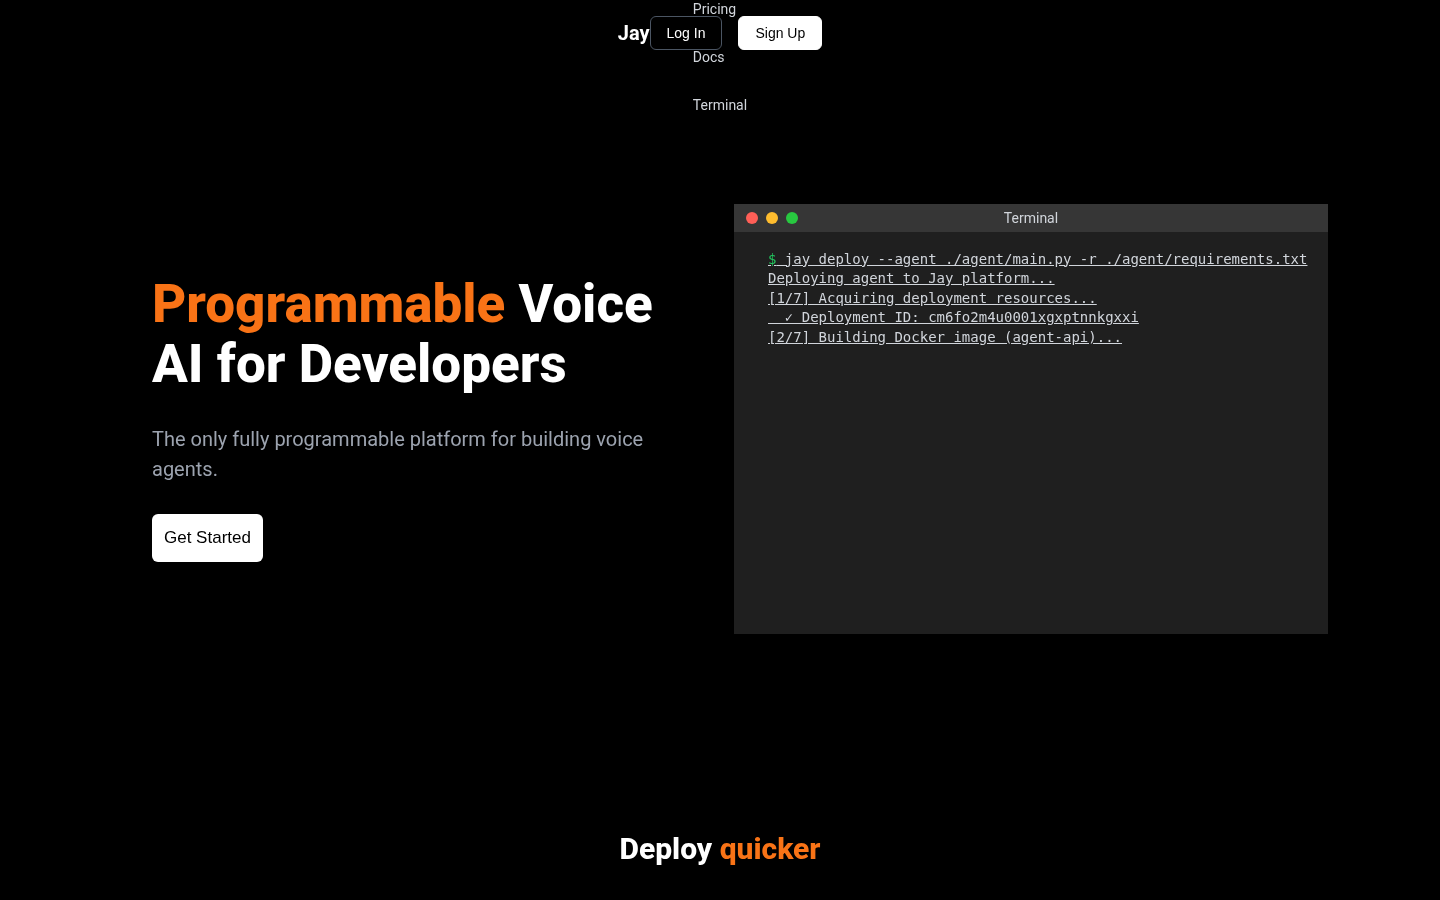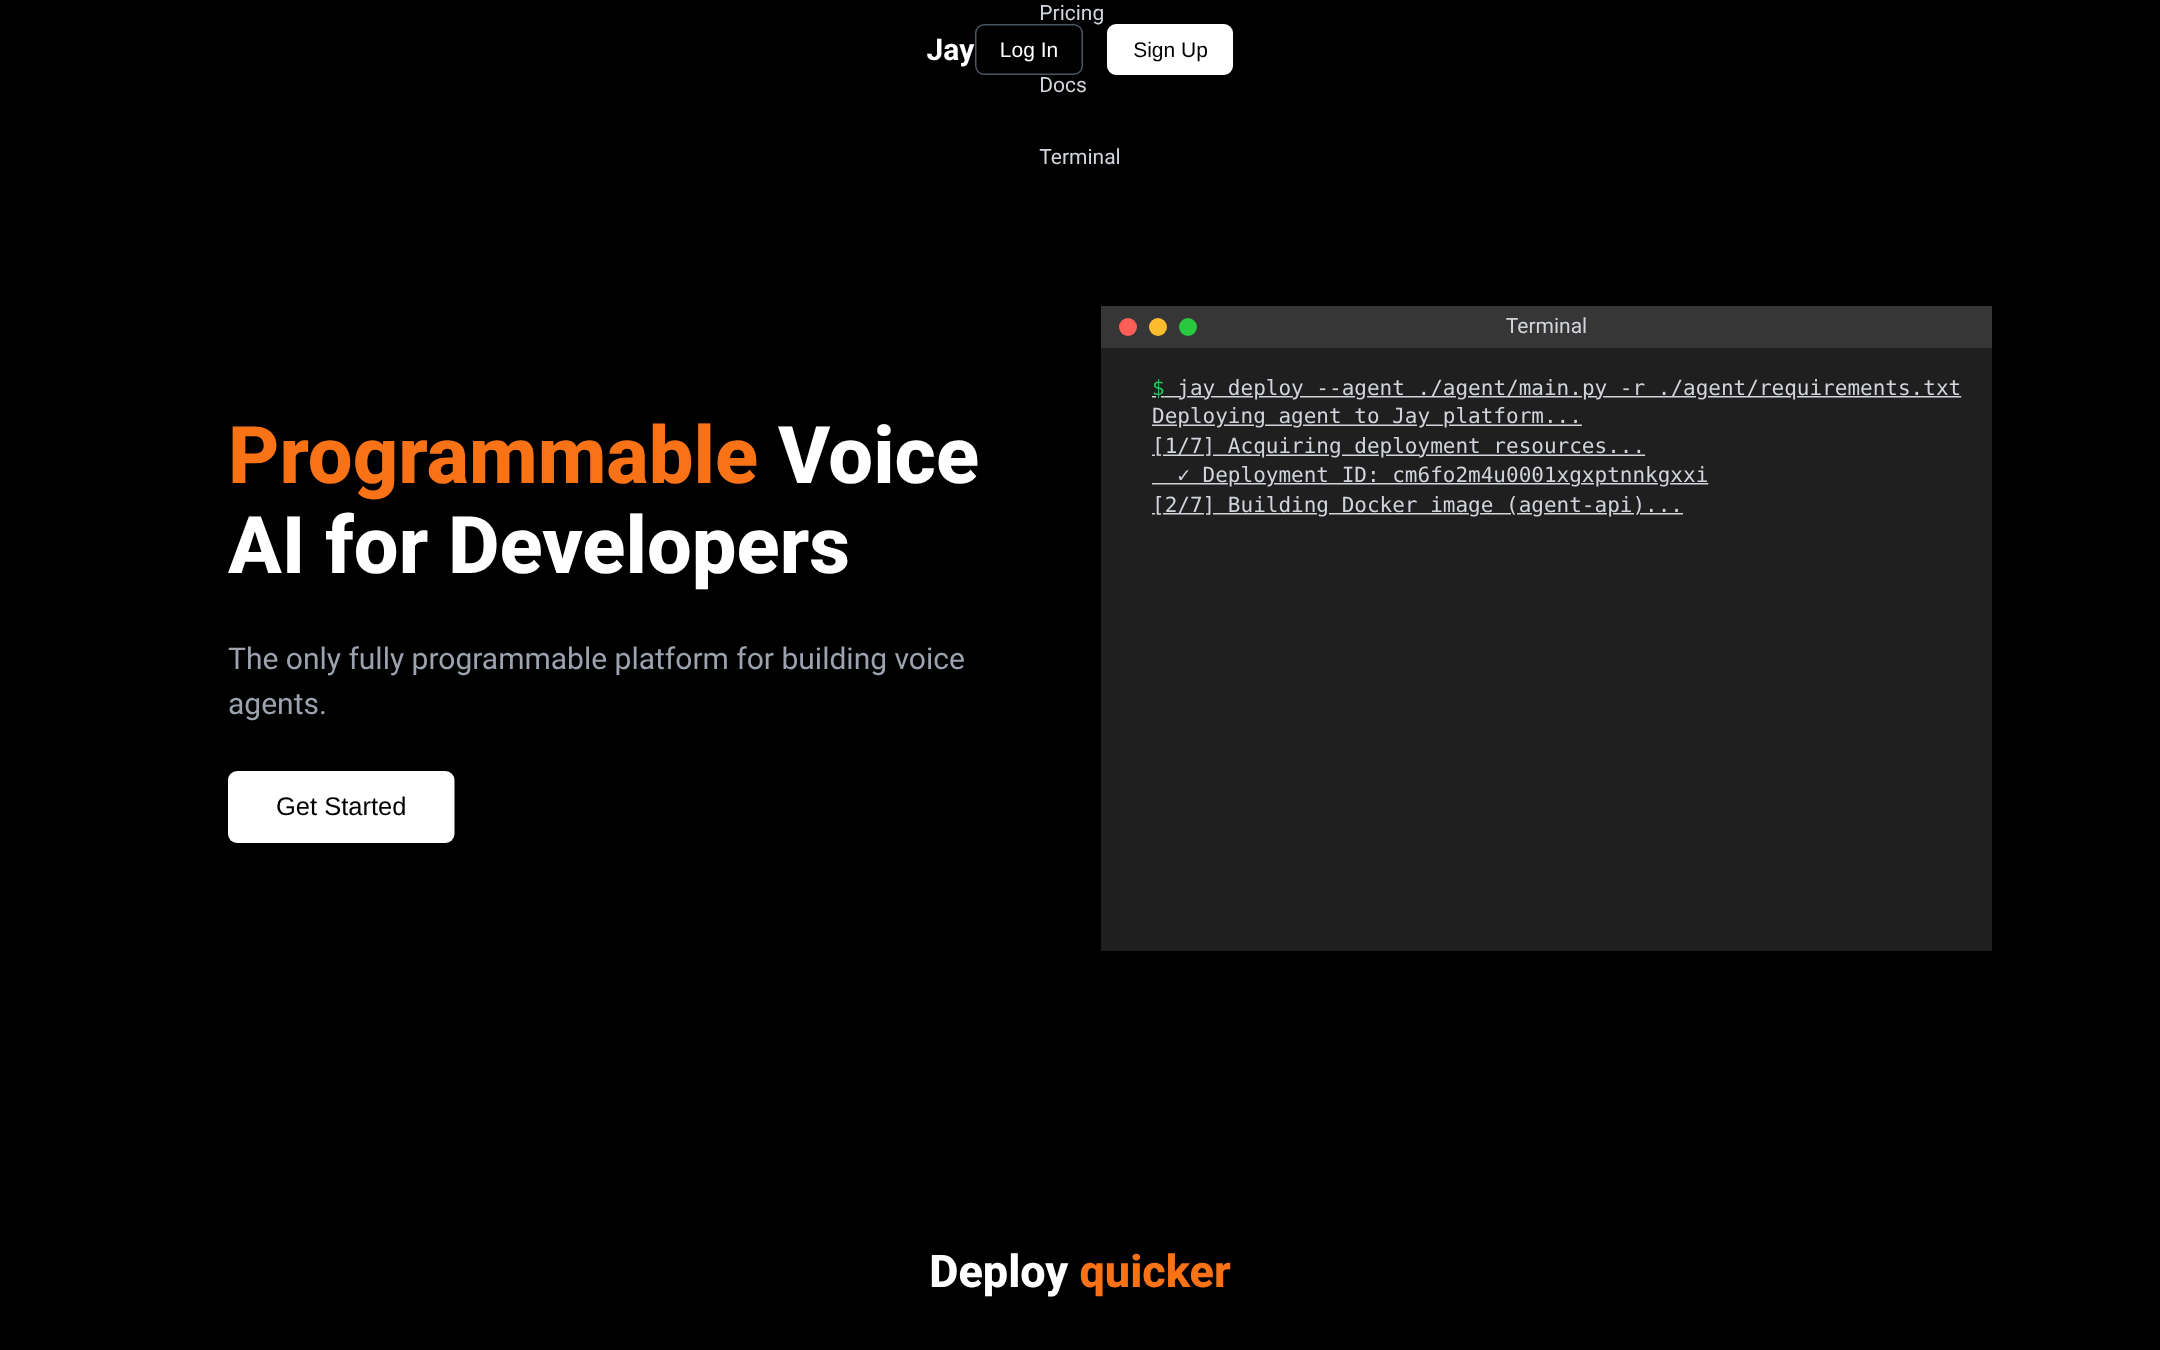"Get Started" .btn-lg { padding: 14px 32px -> 14px 12px }
